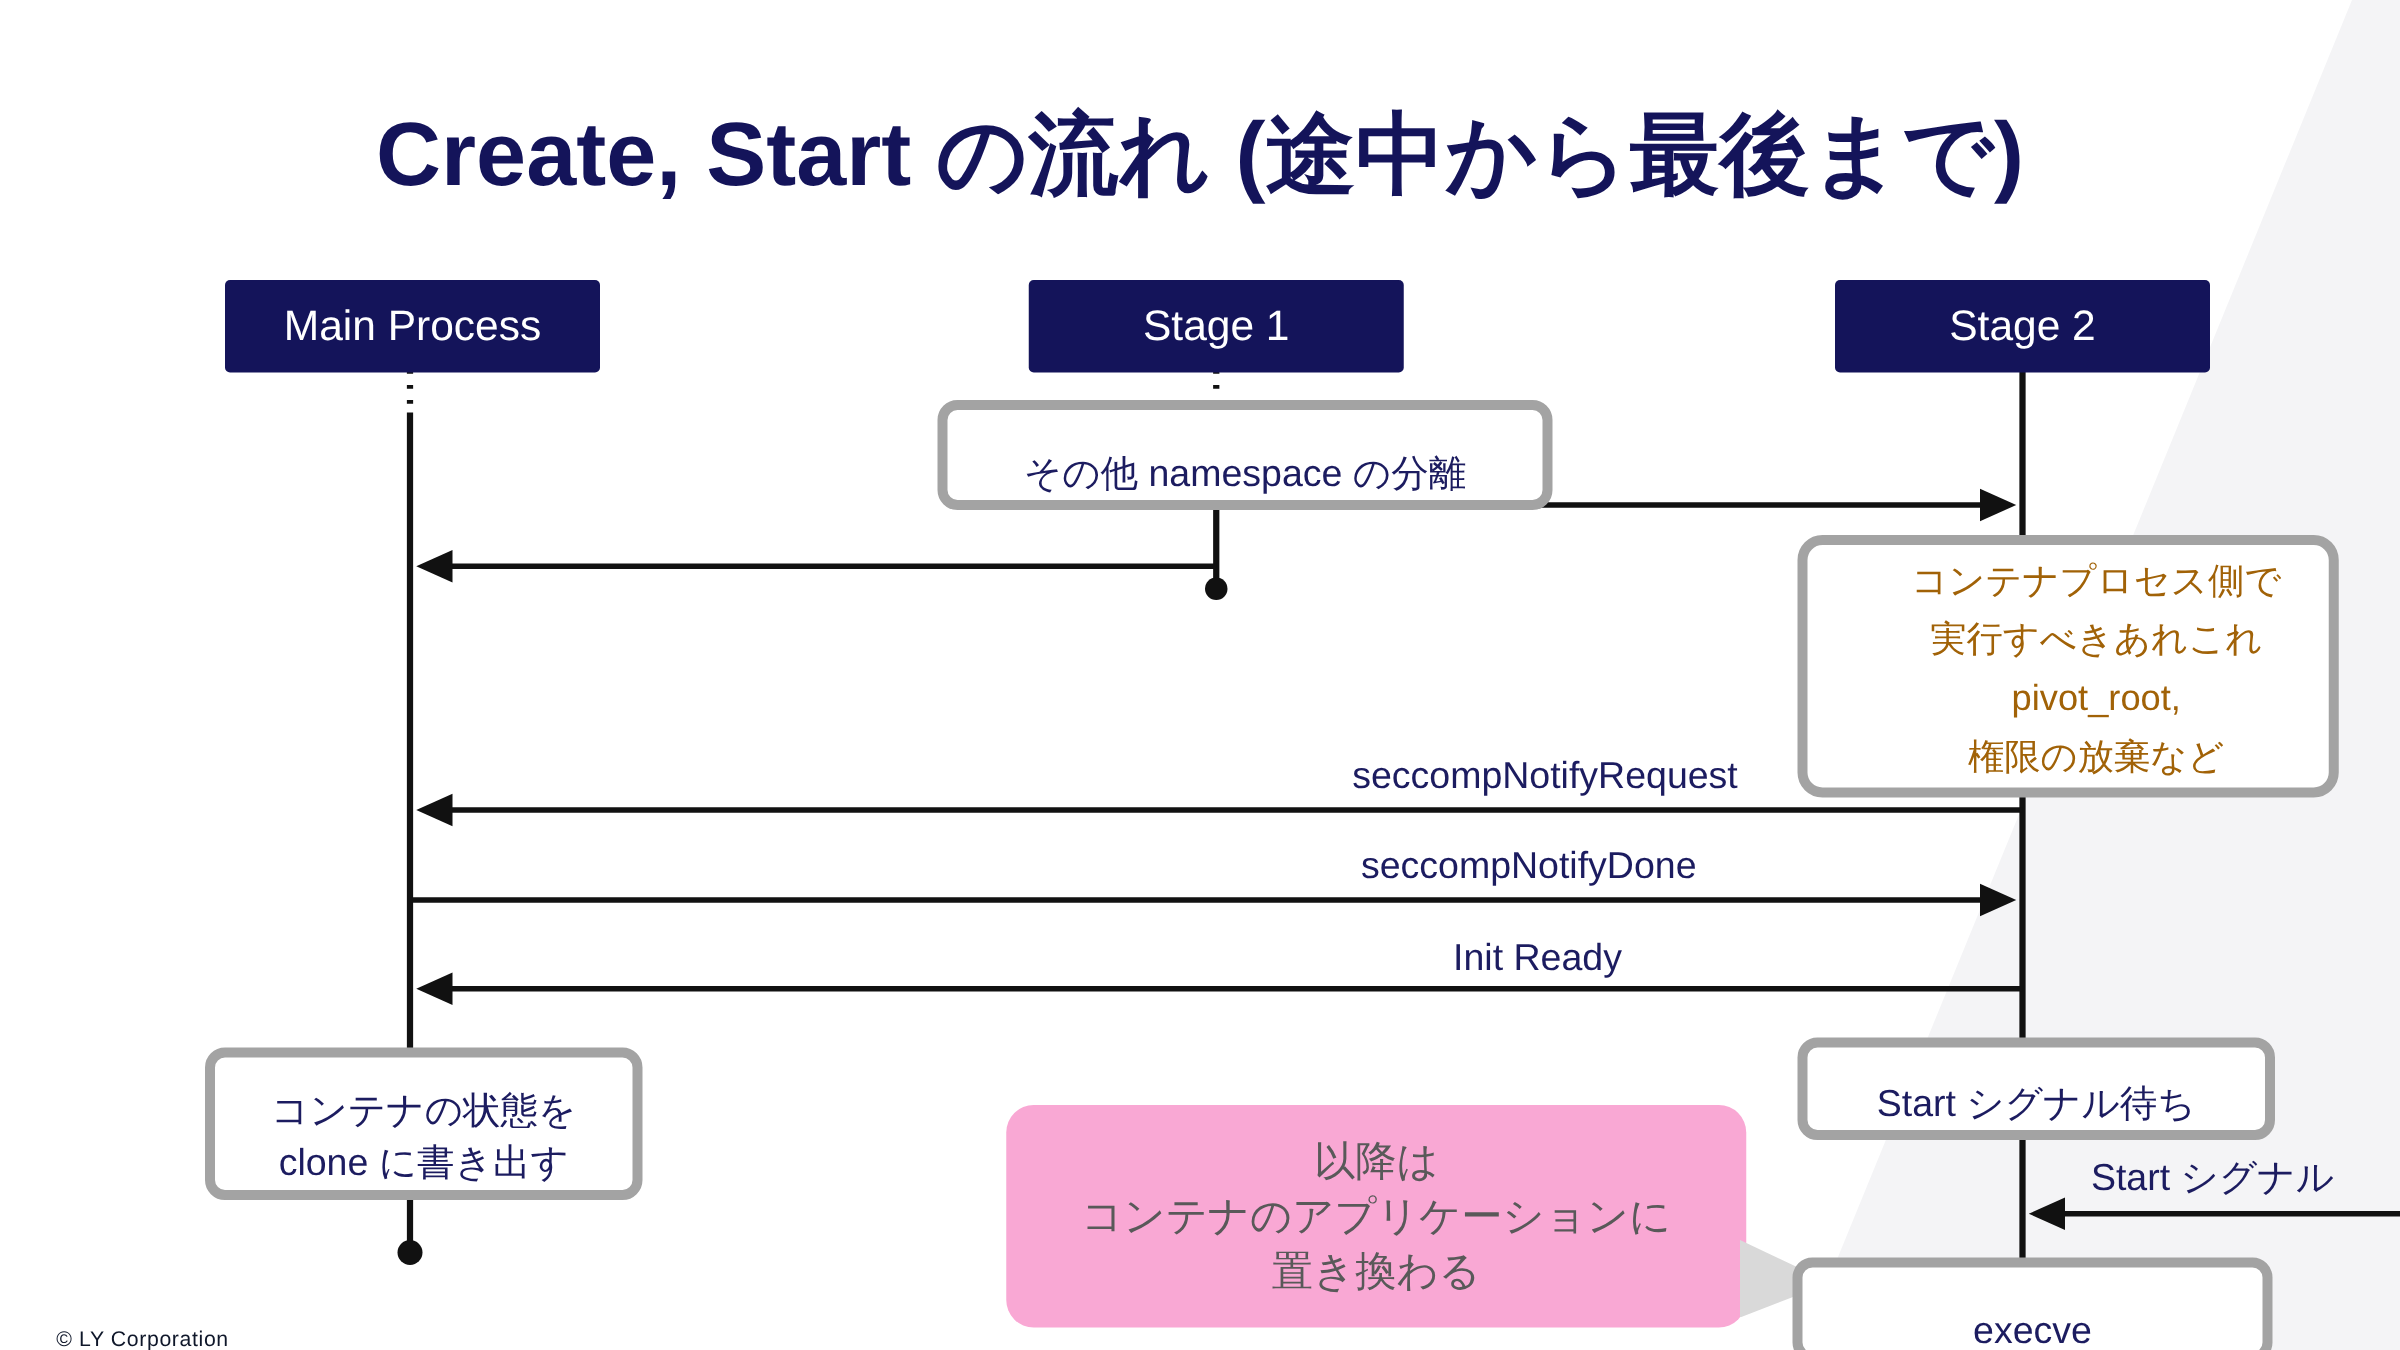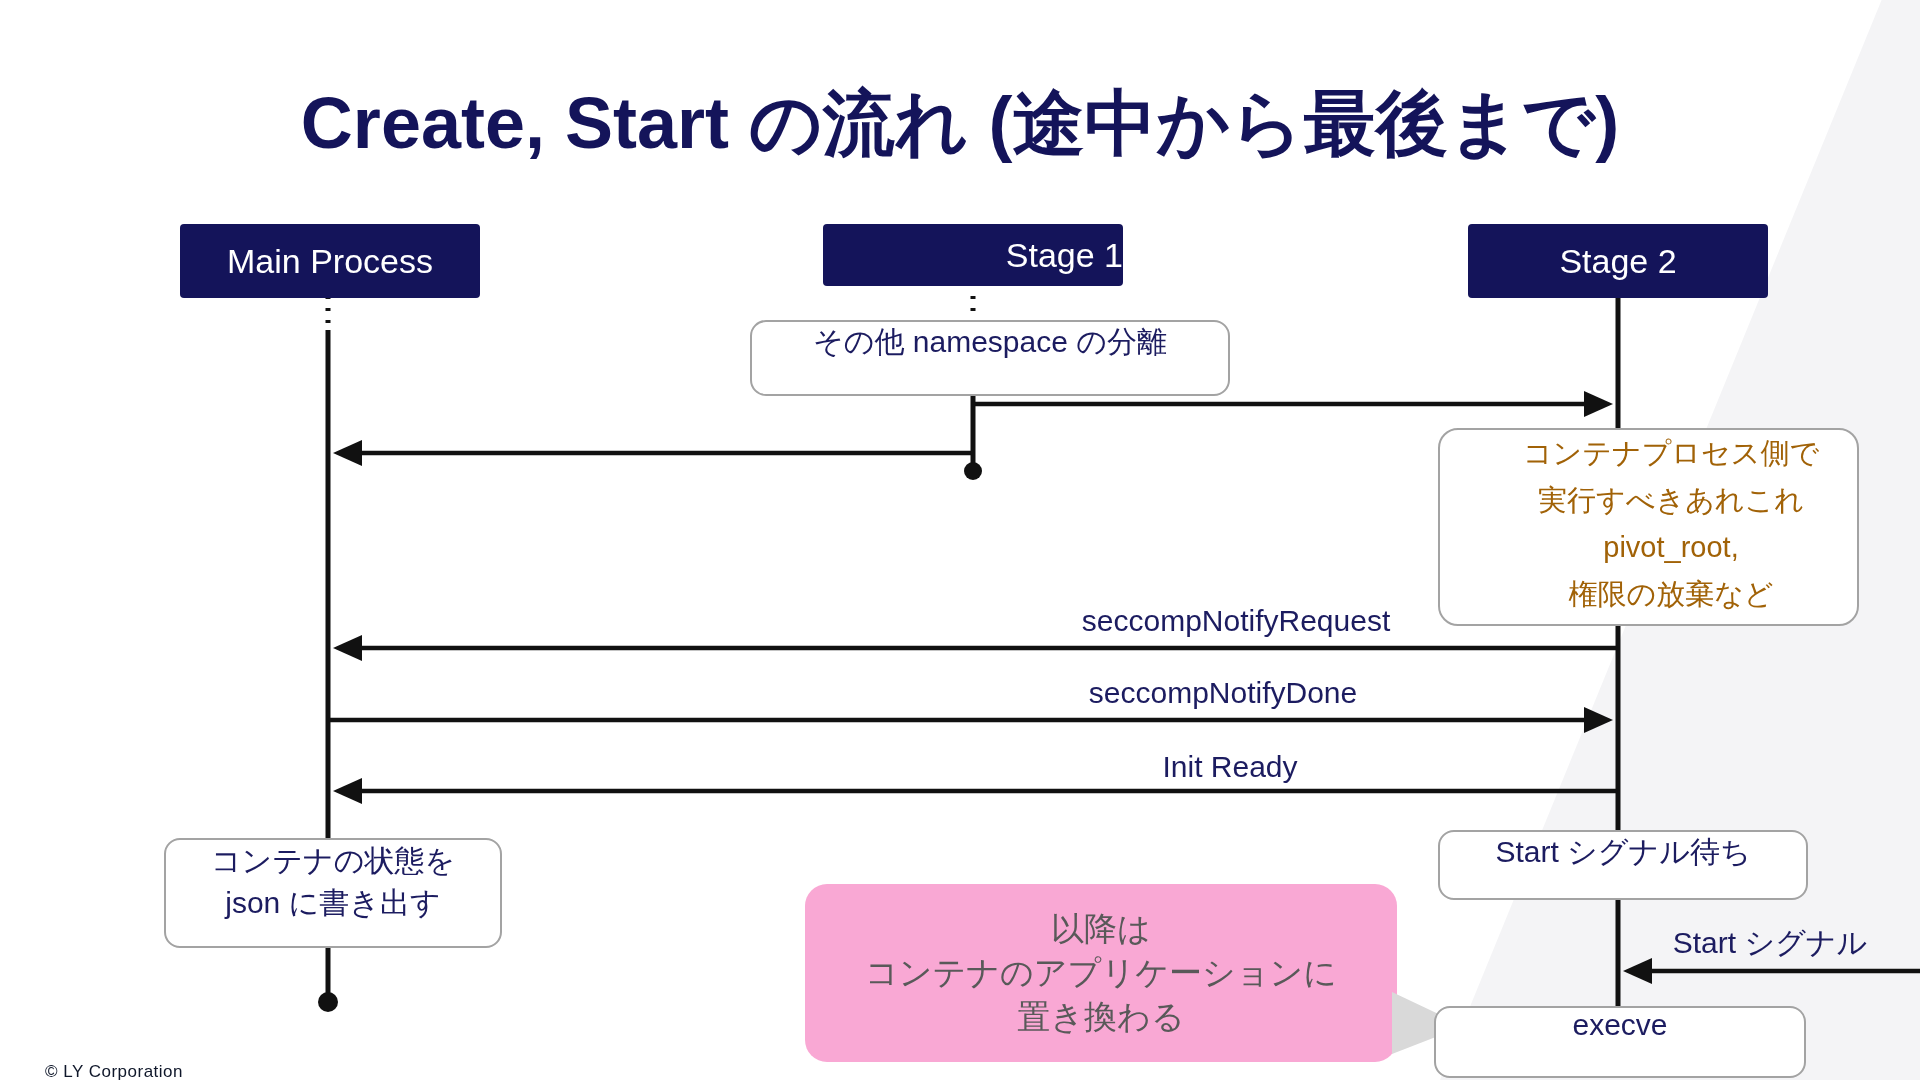"Stage 1" div.actor { height: 62px -> 74px; justify-content: flex-end -> none }
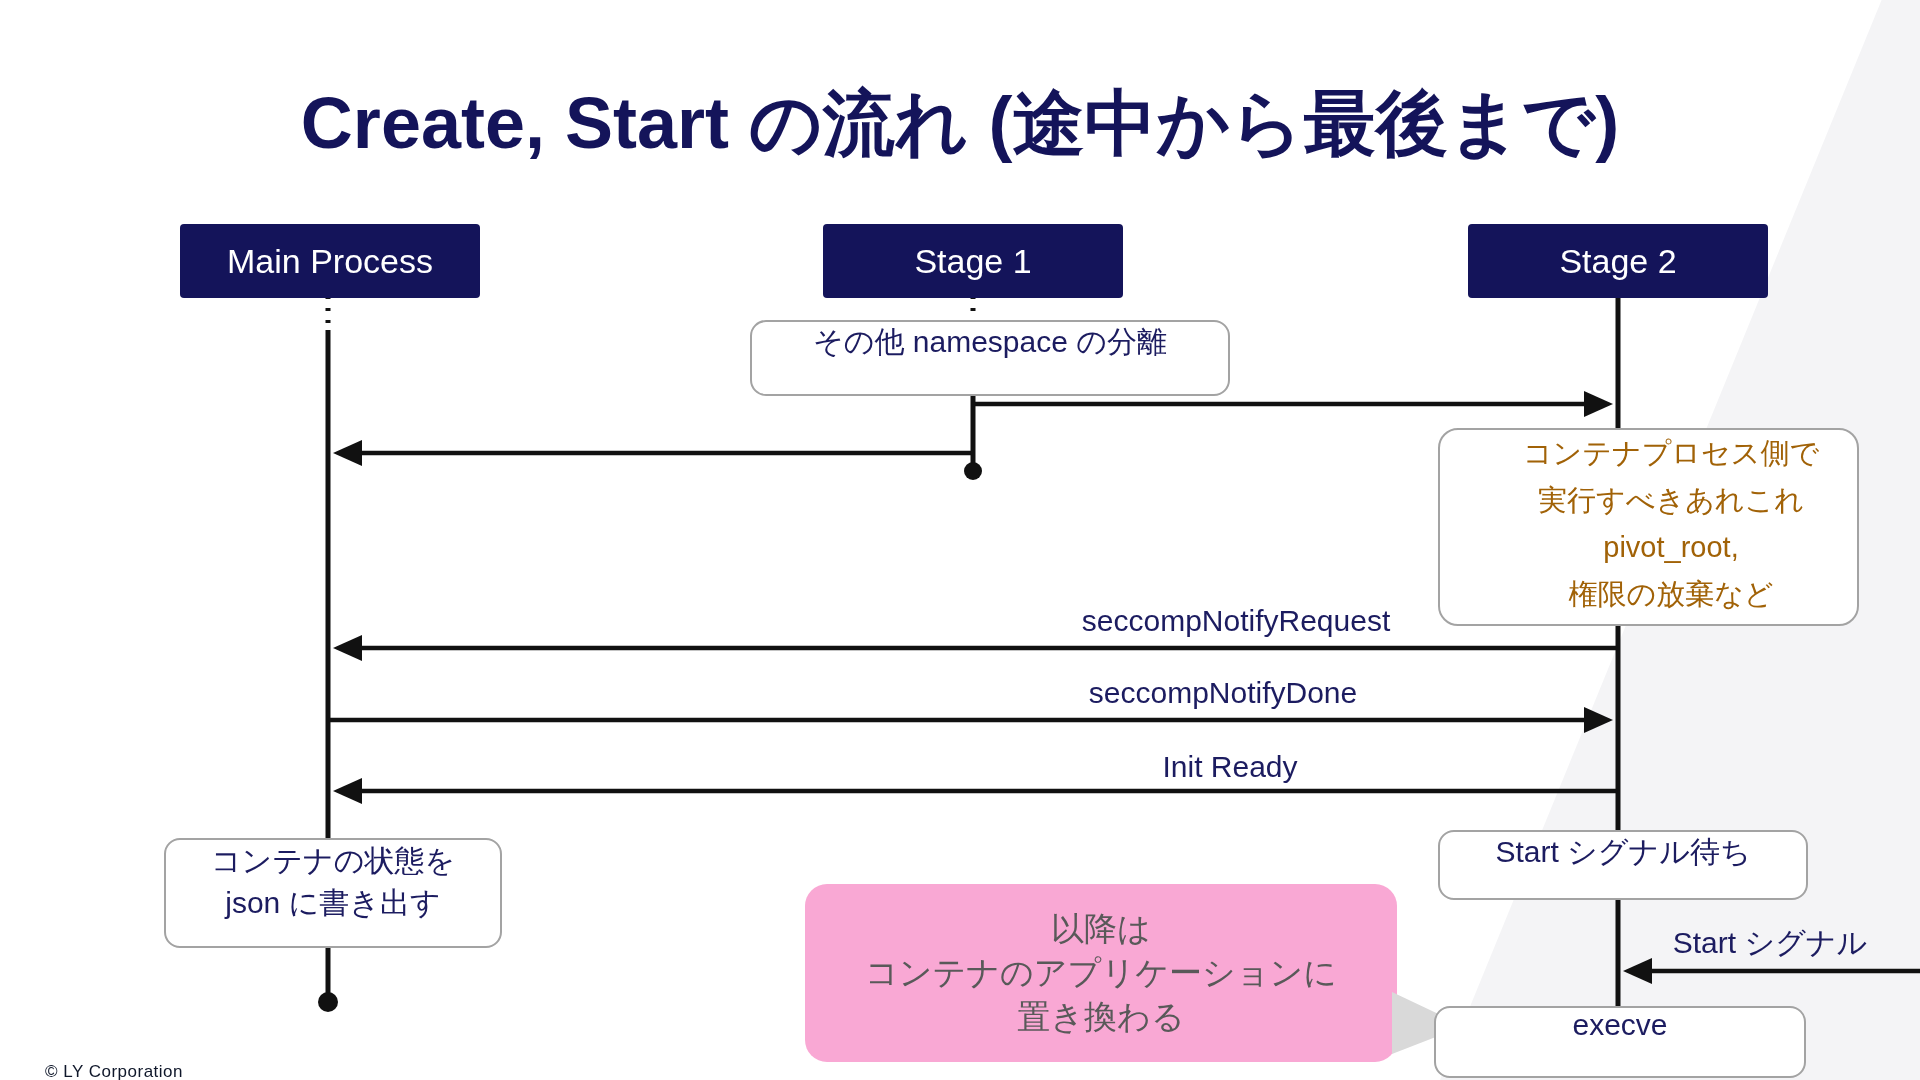"その他 namespace の分離" .wbox { border: 2px solid #a3a3a3 -> 8px solid #a3a3a3; justify-content: flex-start -> flex-end }
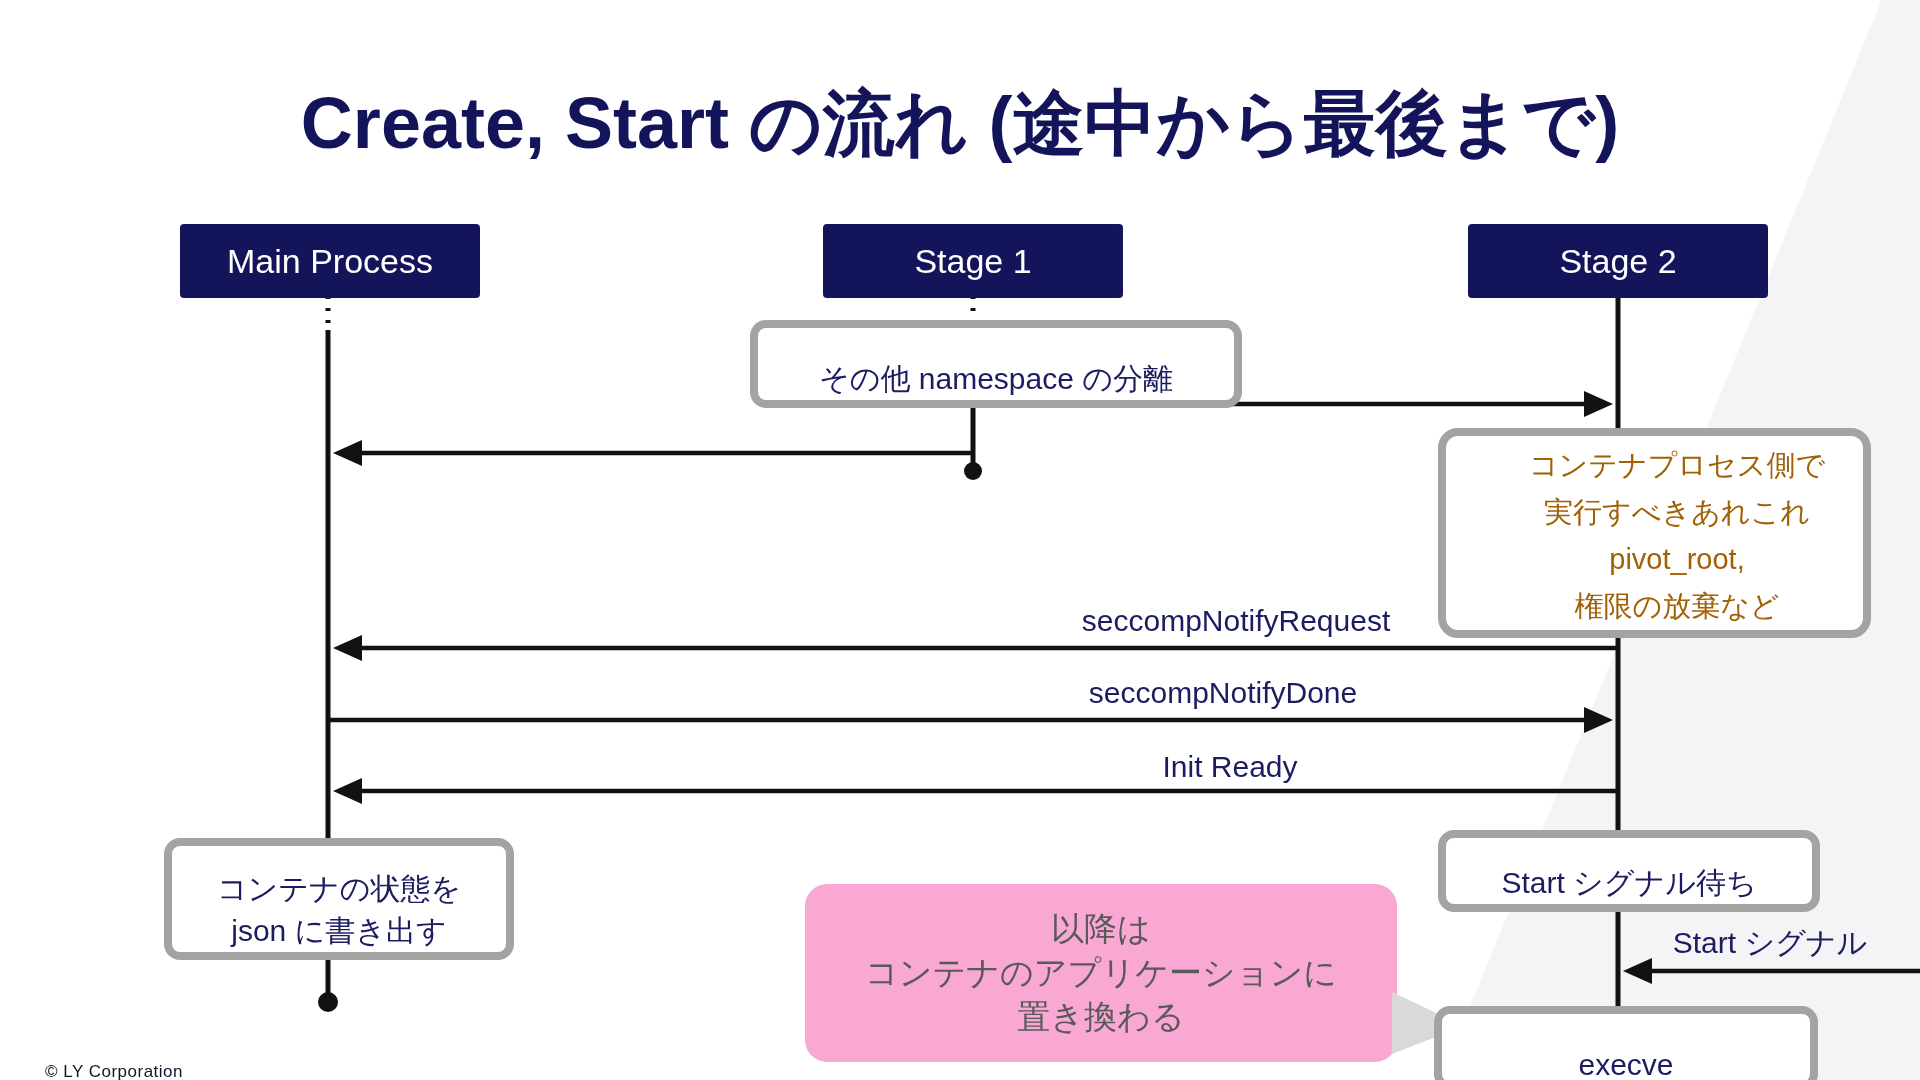"json に書き出す" div { text: json -> clone }
